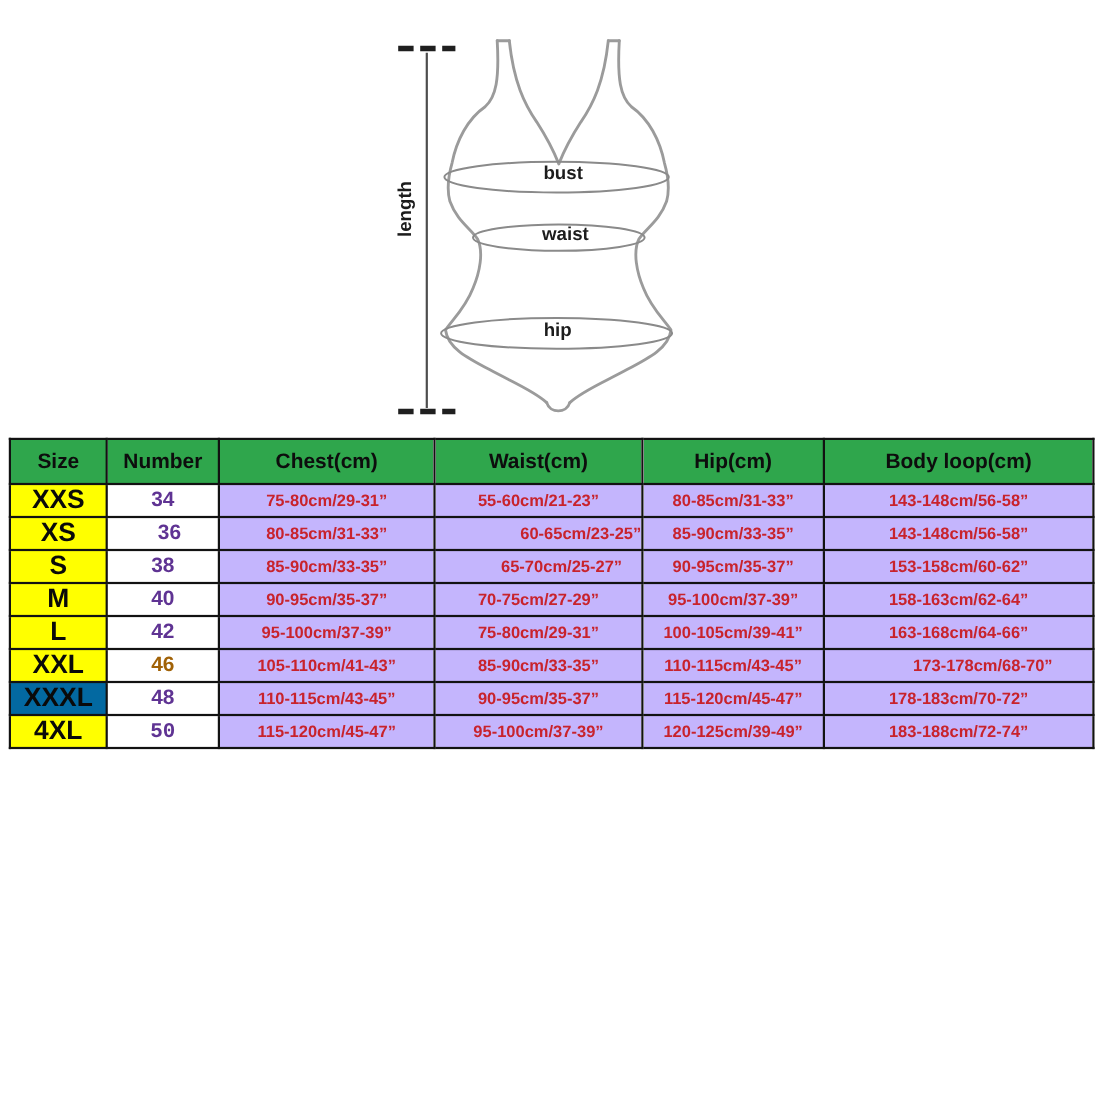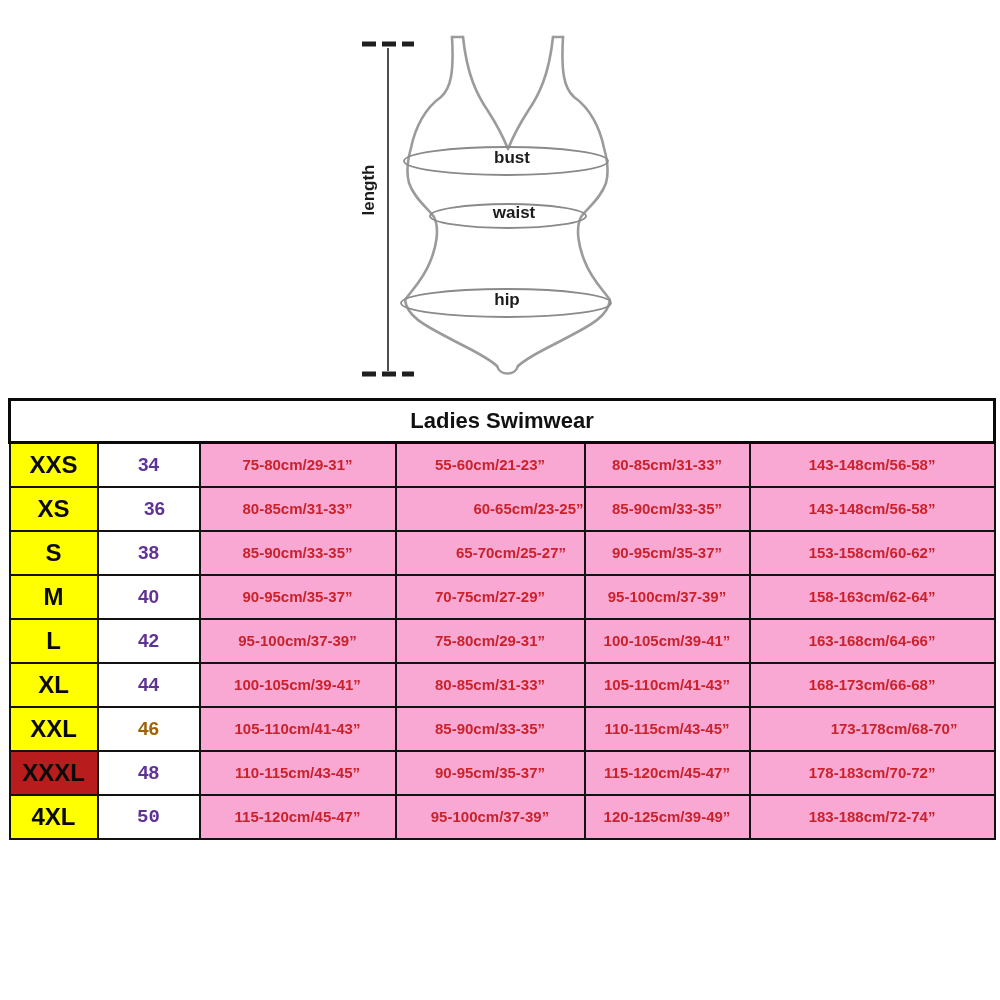"Size" tr.header-row { html: none -> <tr> <th>Size</th> <th>Number</th> <th>Chest(cm)</th> <th>Waist(cm)</th> <th>Hip(cm)</th> <th>Body loop(cm)</th> </tr> }
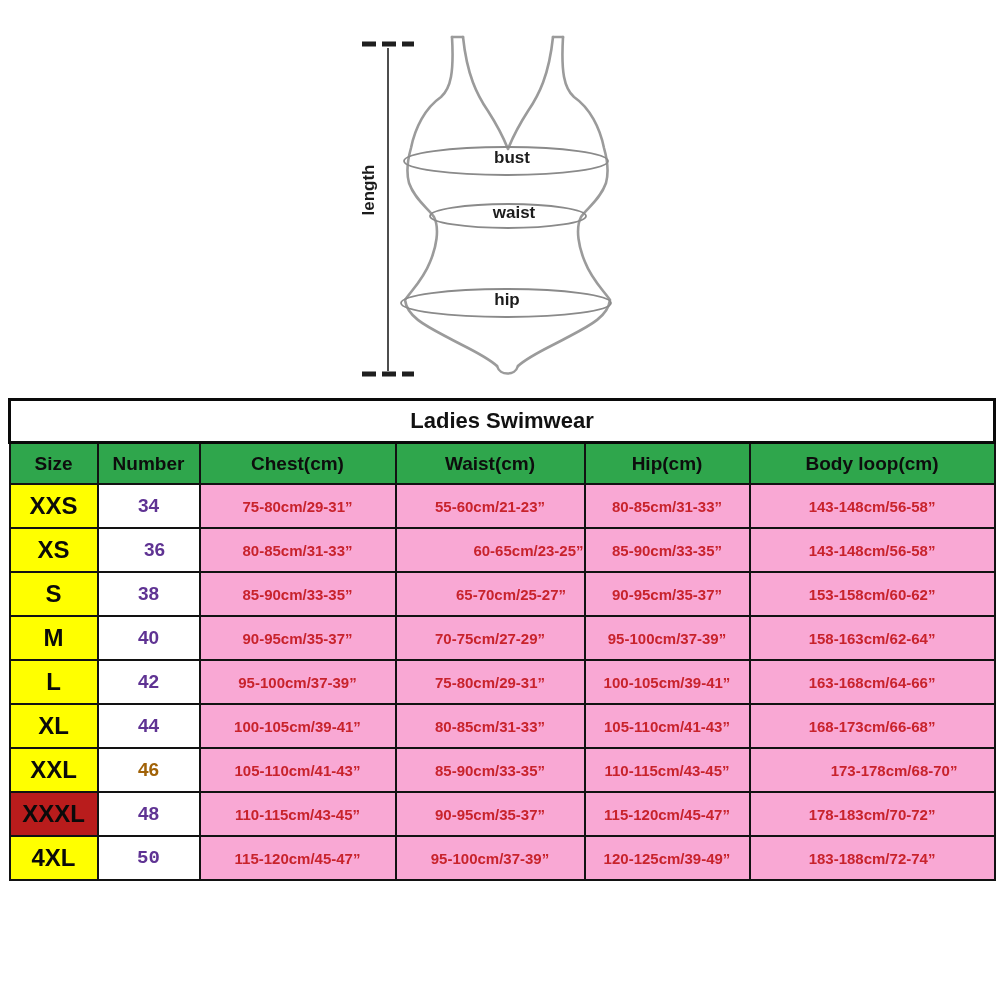"Ladies Swimwear" tr.title-row { html: <tr> <td>Ladies Swimwear</td> </tr> -> none }
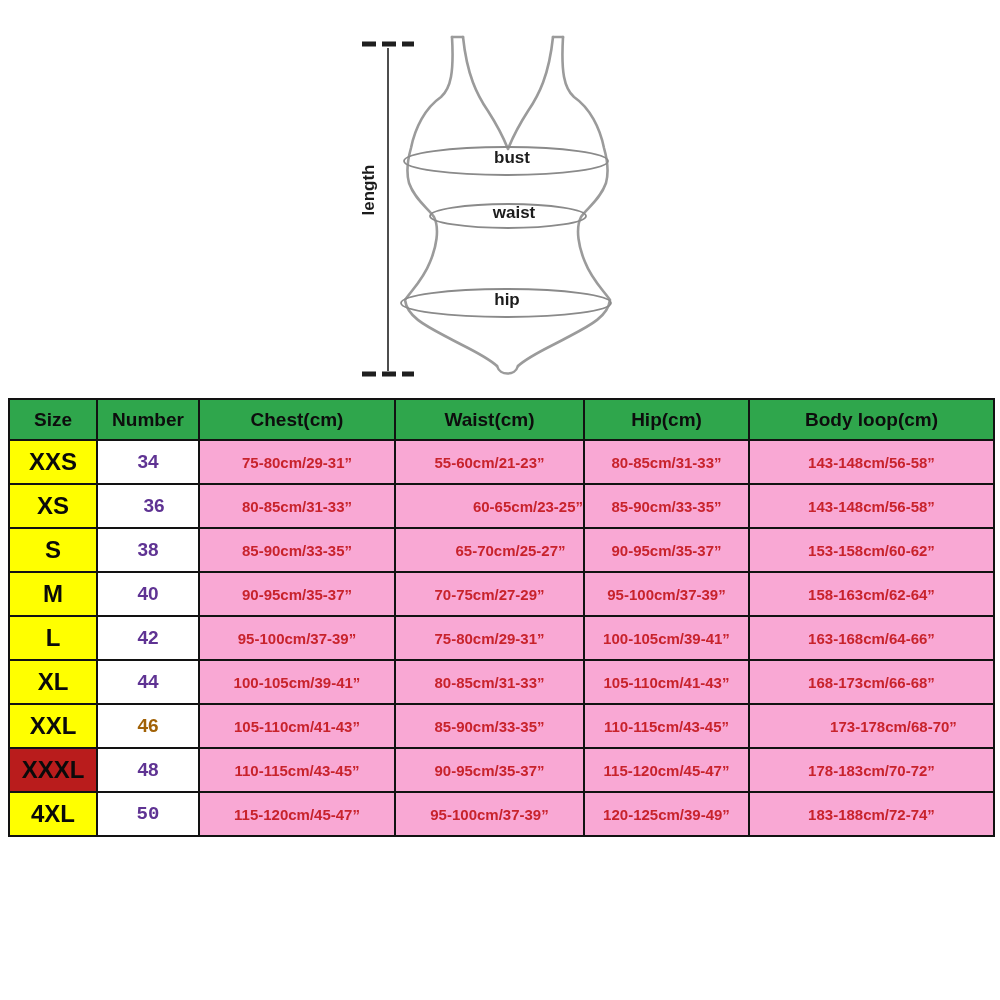"XXS" #size-table .data-row { height: 44px -> 30px }
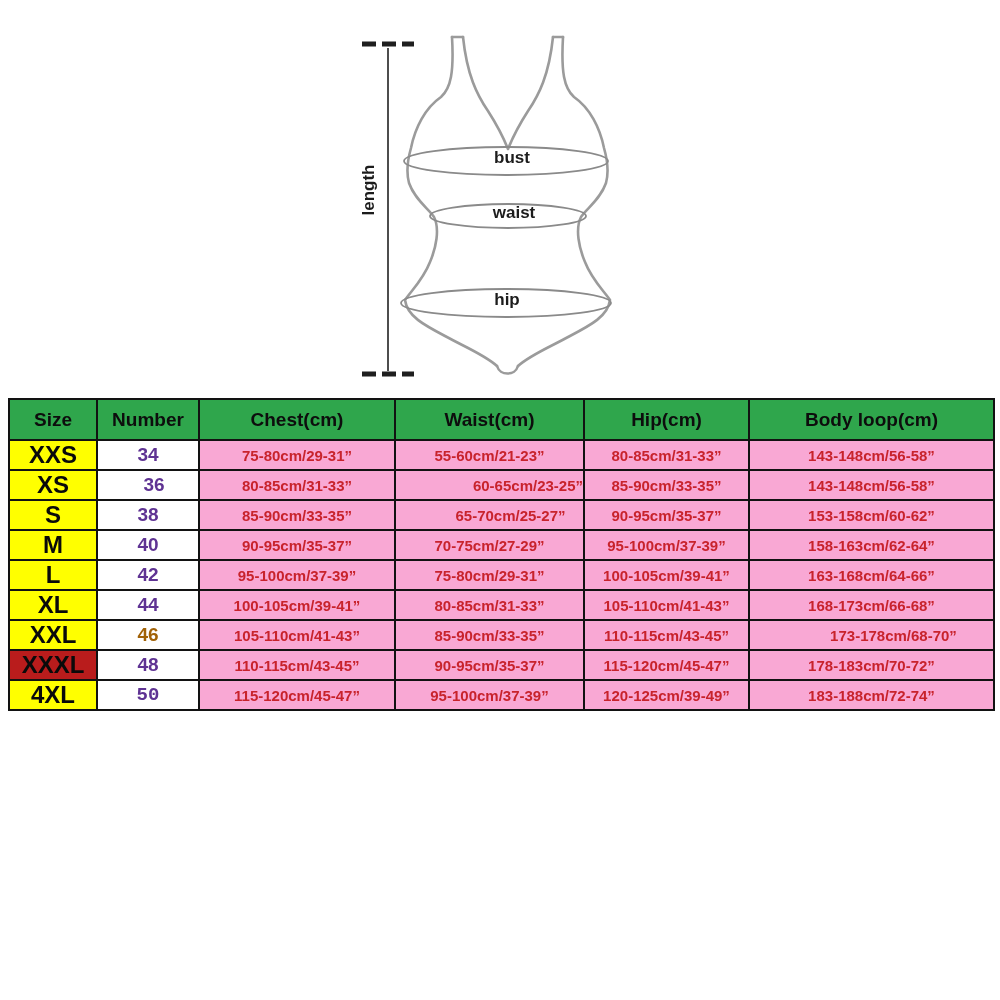"75-80cm/29-31”" #size-table .meas-cell { background: #f9a8d4 -> #c4b5fd }
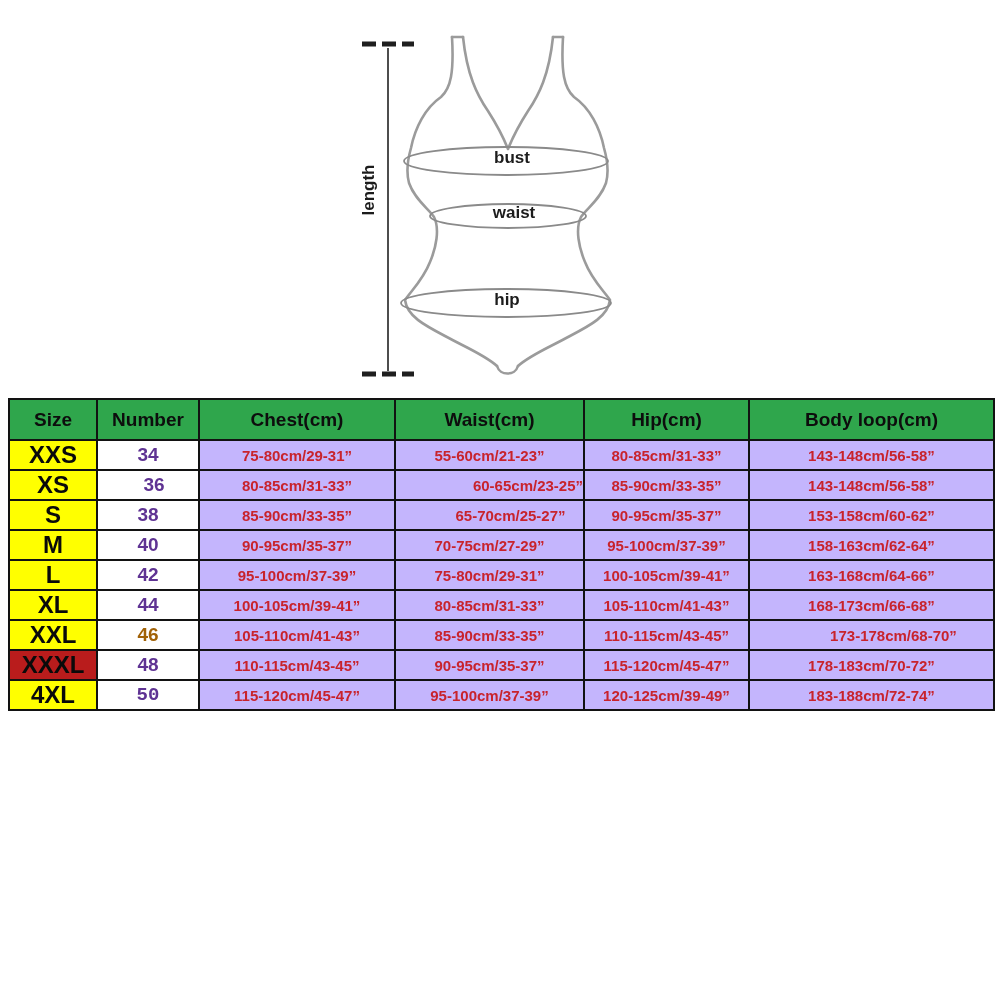"XL" tr.data-row { html: <tr> <td>XL</td> <td>44</td> <td>100-105cm/39-41”</td> <td>80-85cm/31-33”</td> <td>105-110cm/41-43”</td> <td>168-173cm/66-68”</td> </tr> -> none }
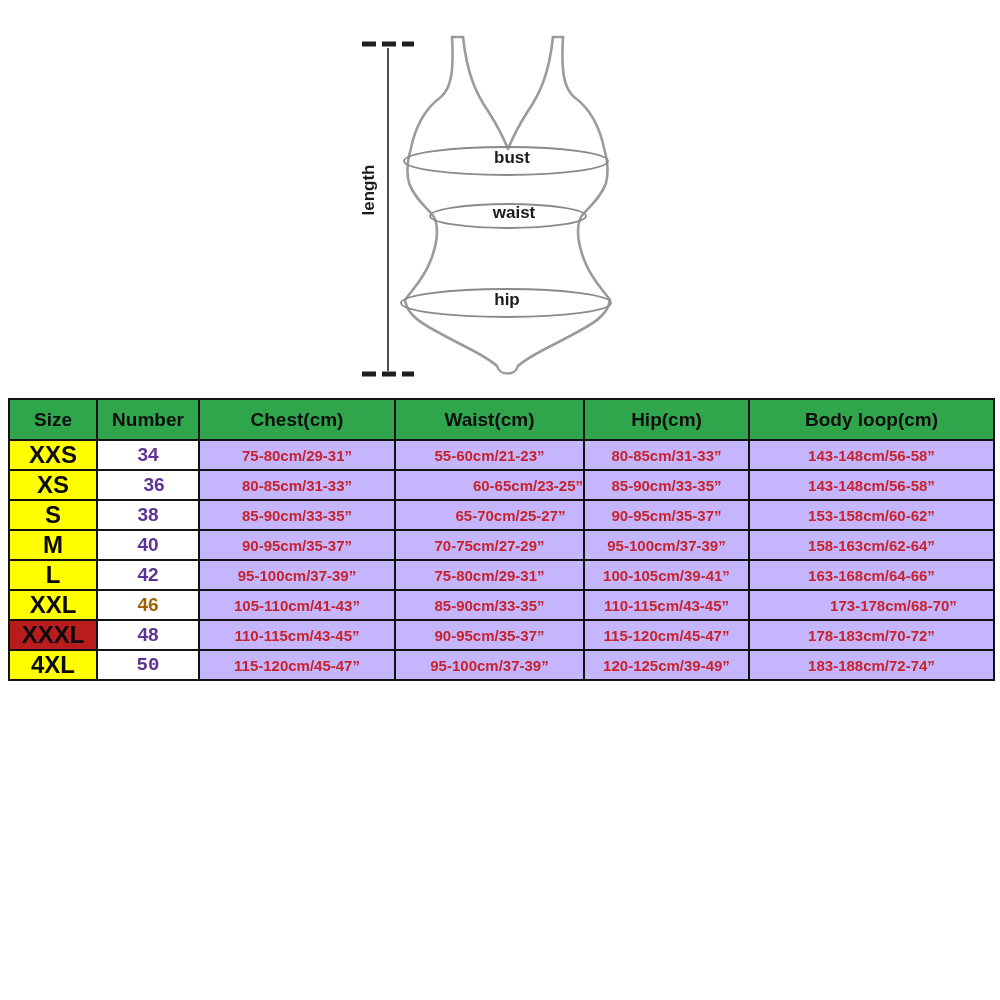"XXXL" td.size-cell { background: #b91c1c -> #0369a1 }
